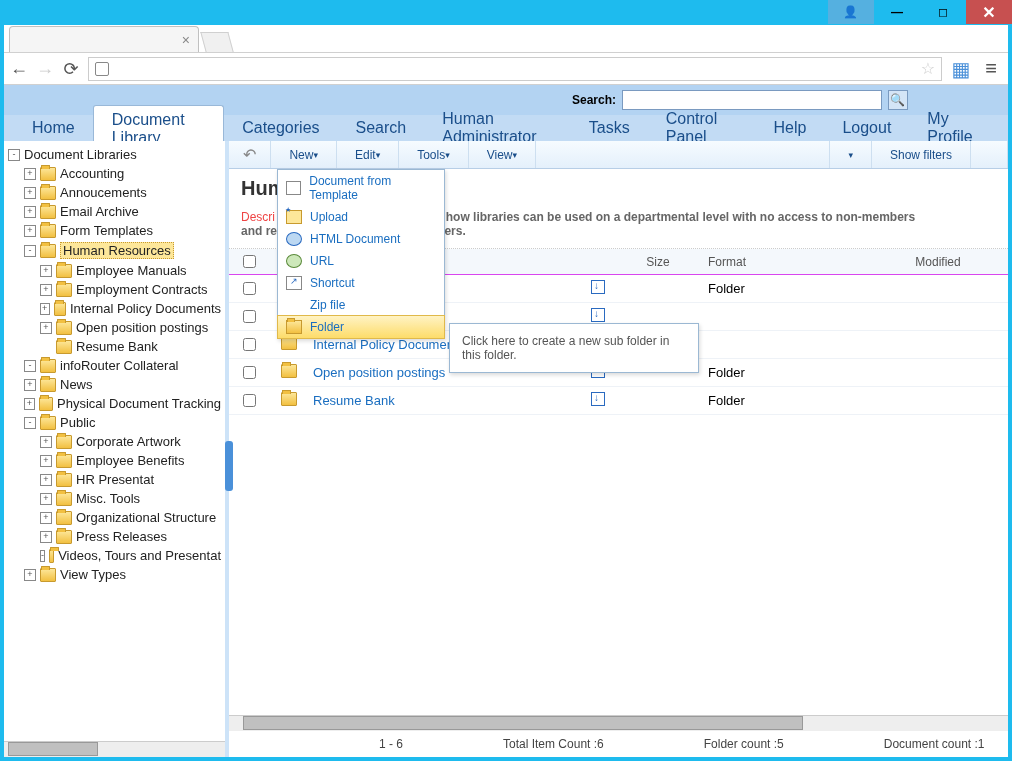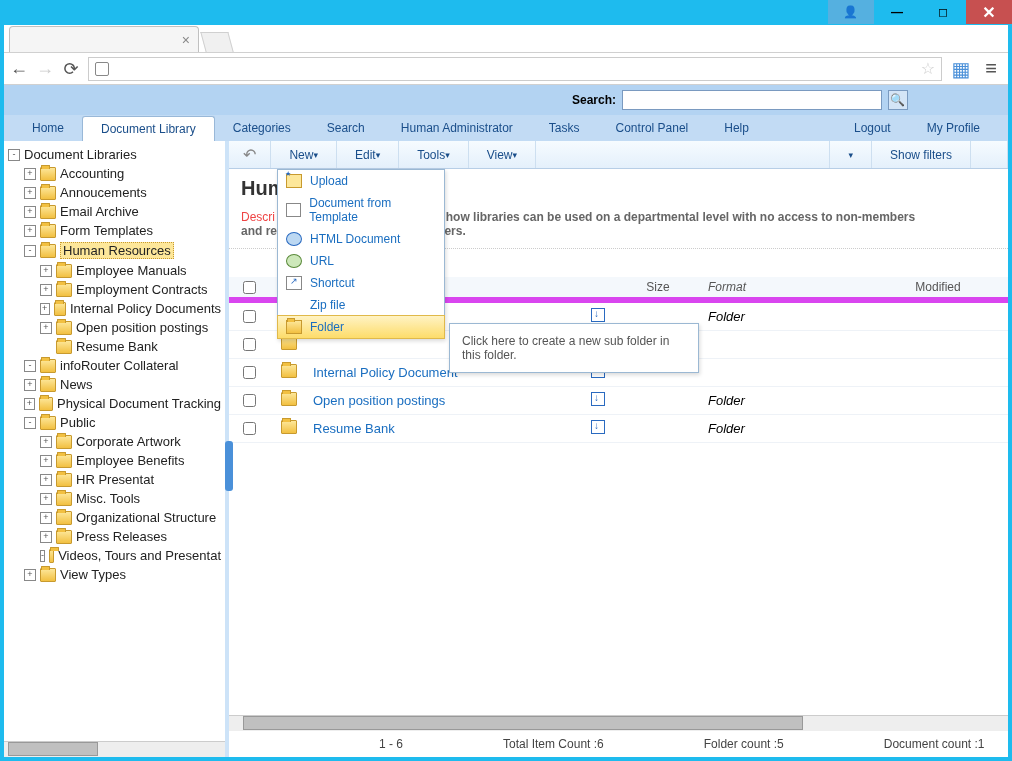"Home" .navtabs { font-size: 12px -> 16px }
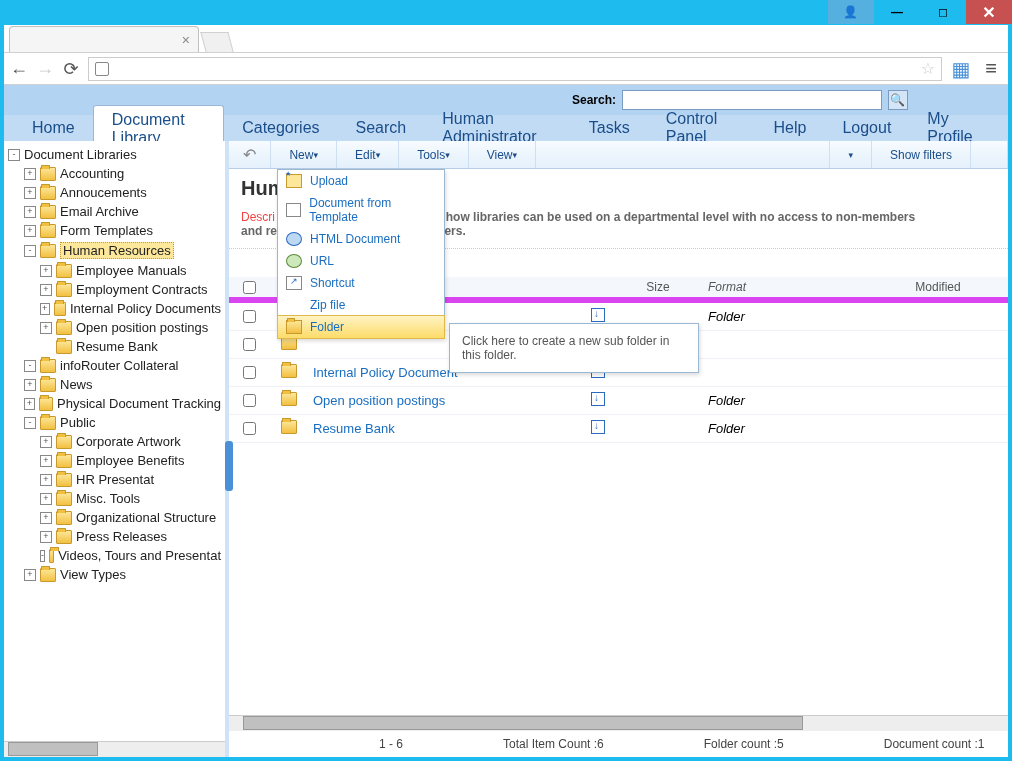"Upload" div.dditem { order: before "Document from Template" -> after "Document from Template" }
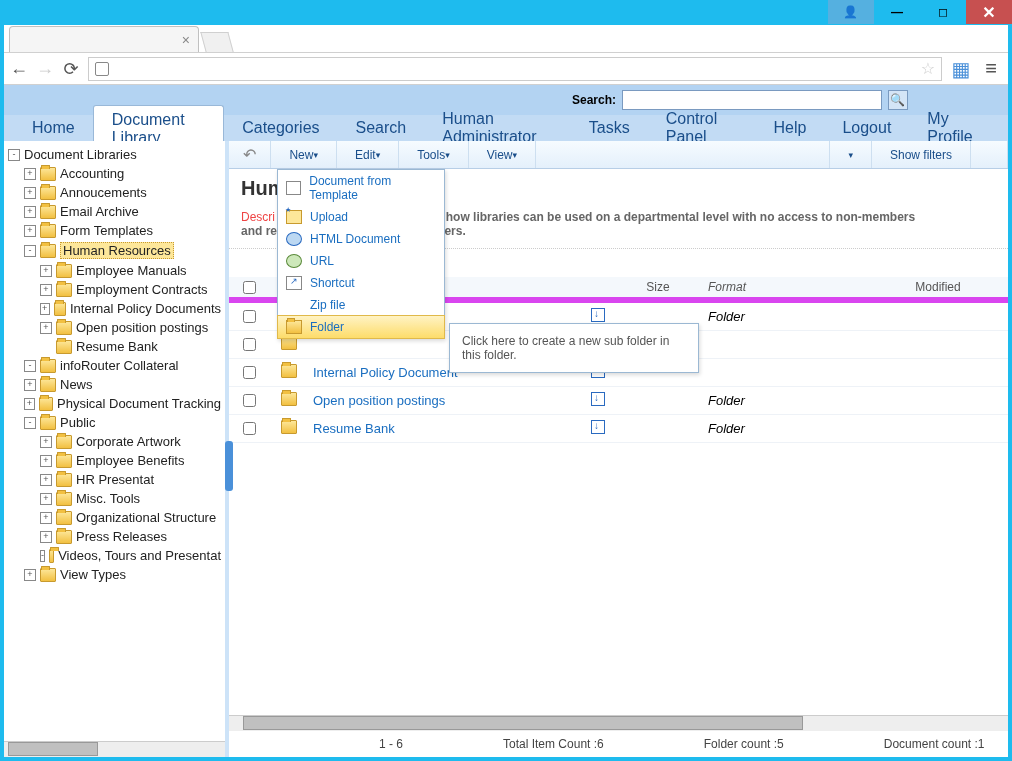"Size" .tblhdr { border-bottom: 6px solid #d946ef -> 1px solid #d946ef; margin-top: 28px -> none }
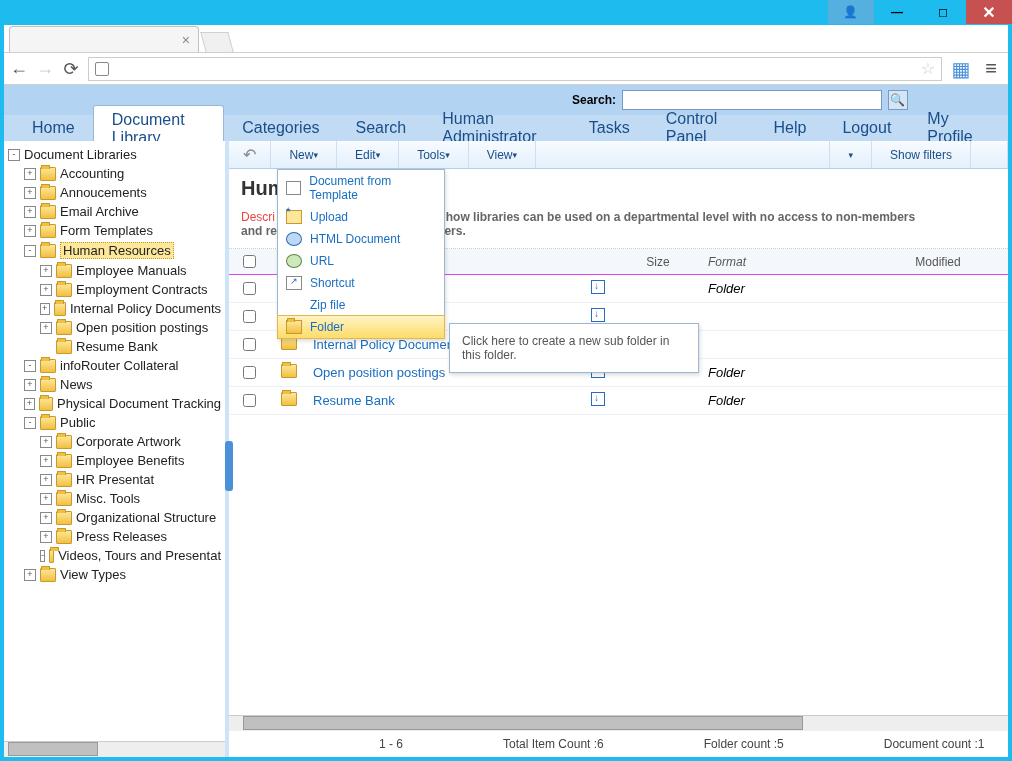"Format" .col-fmt { font-style: italic -> none }
